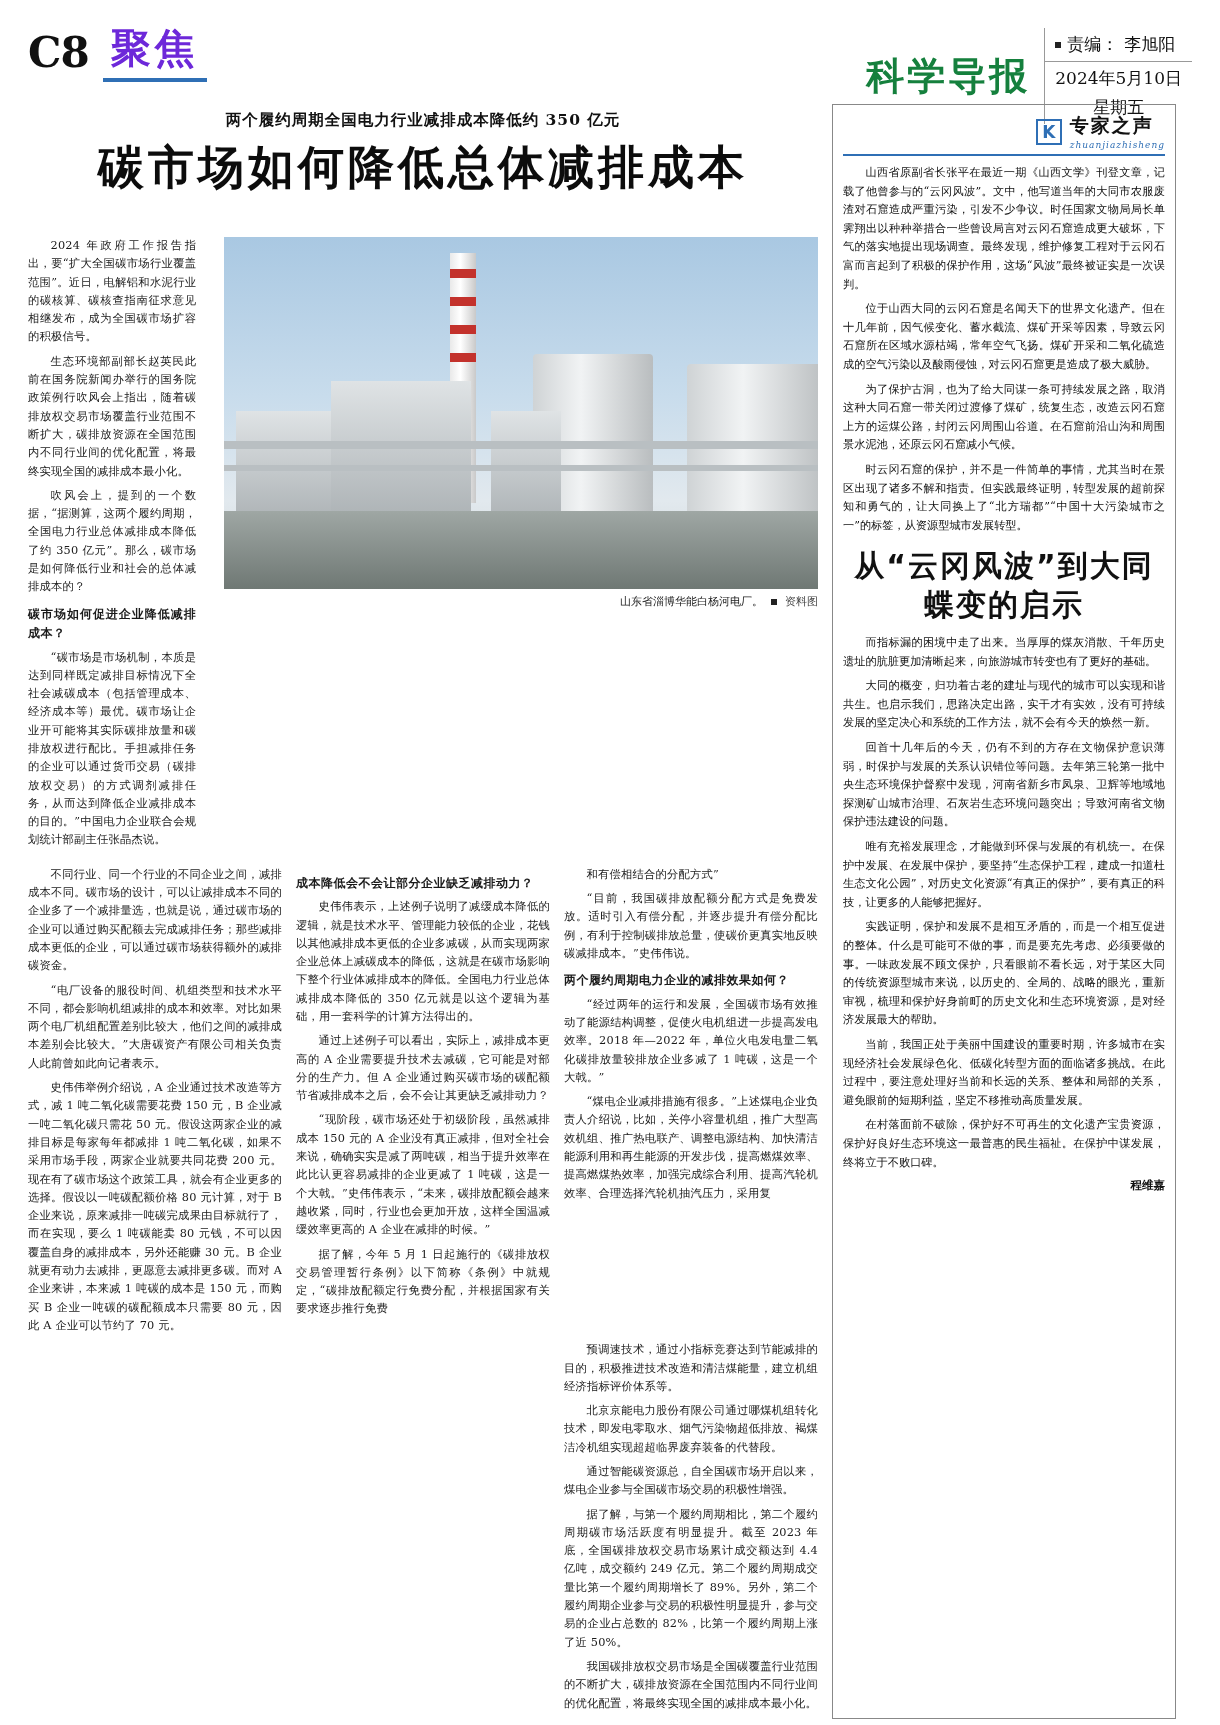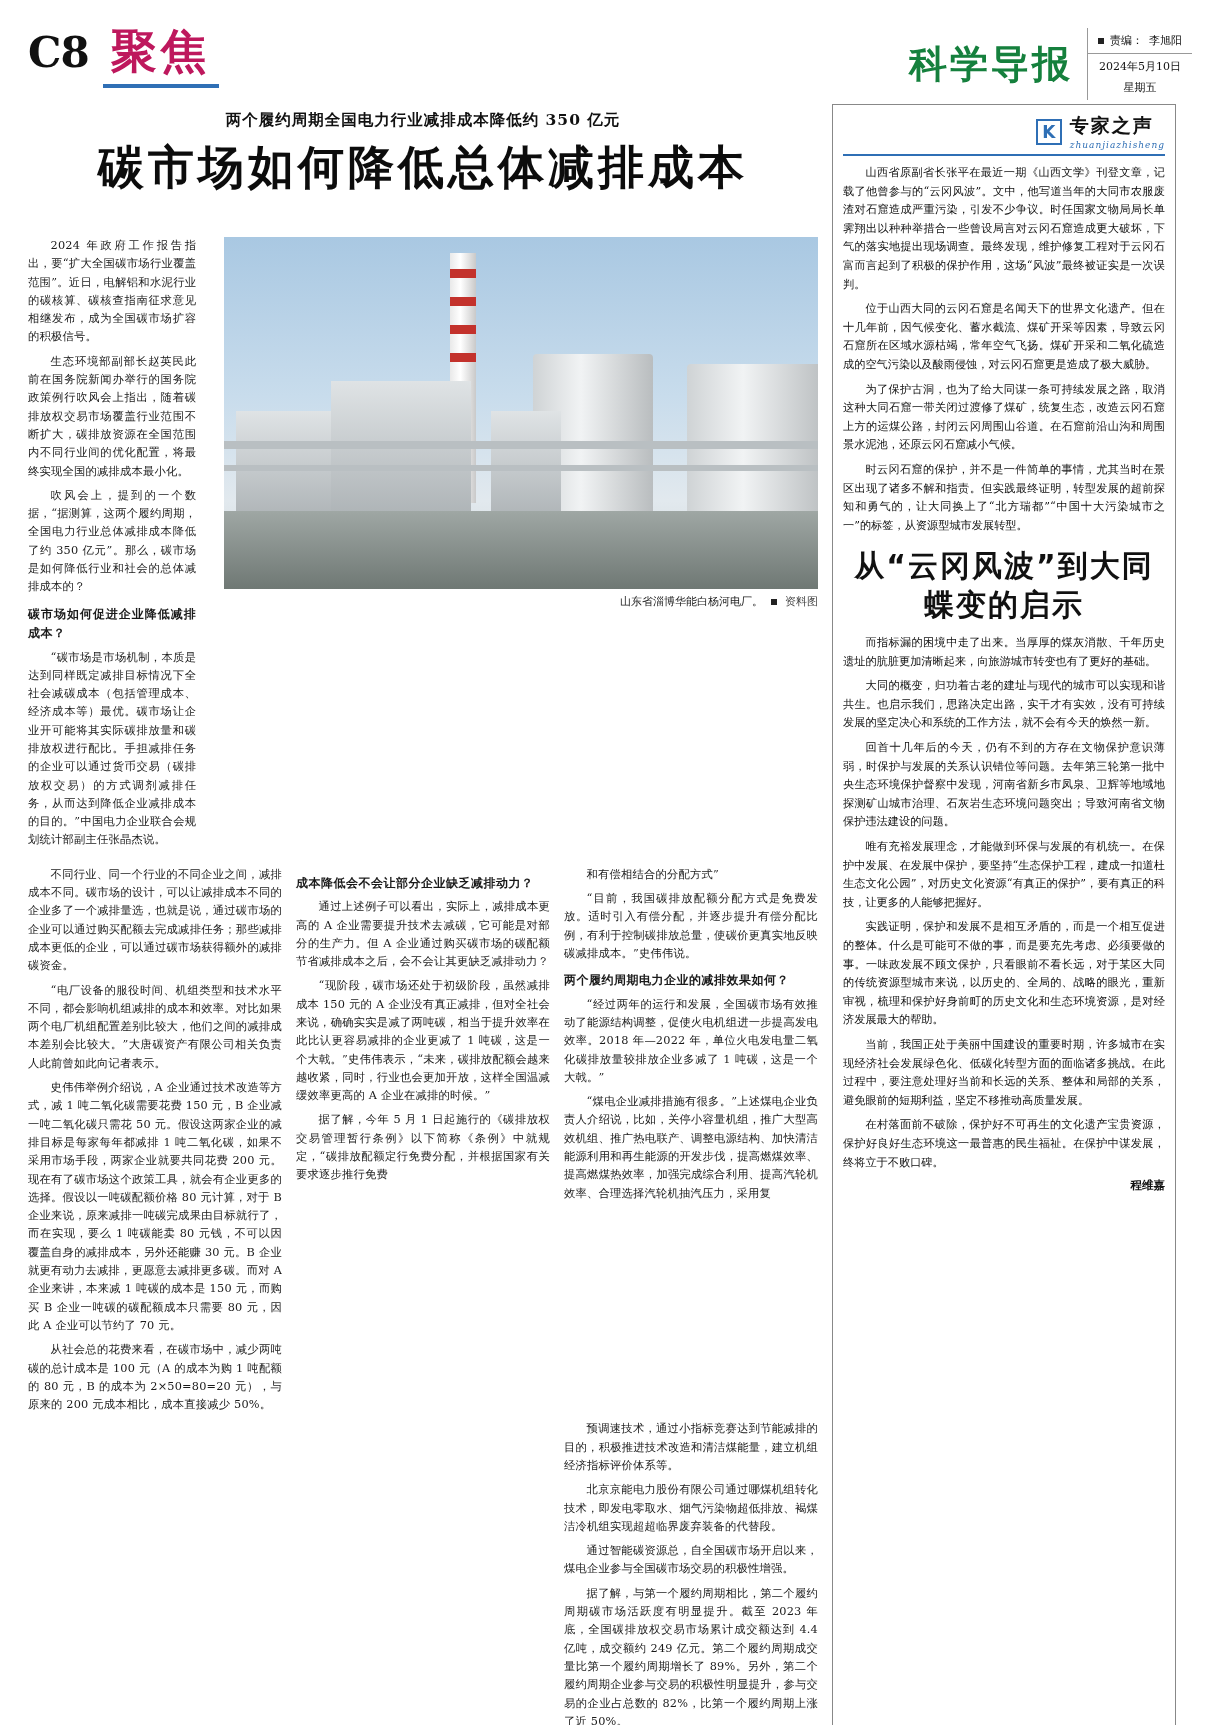"聚焦" .section-badge .jz { color: #be185d -> #6d28d9; font-size: 46px -> 40px }
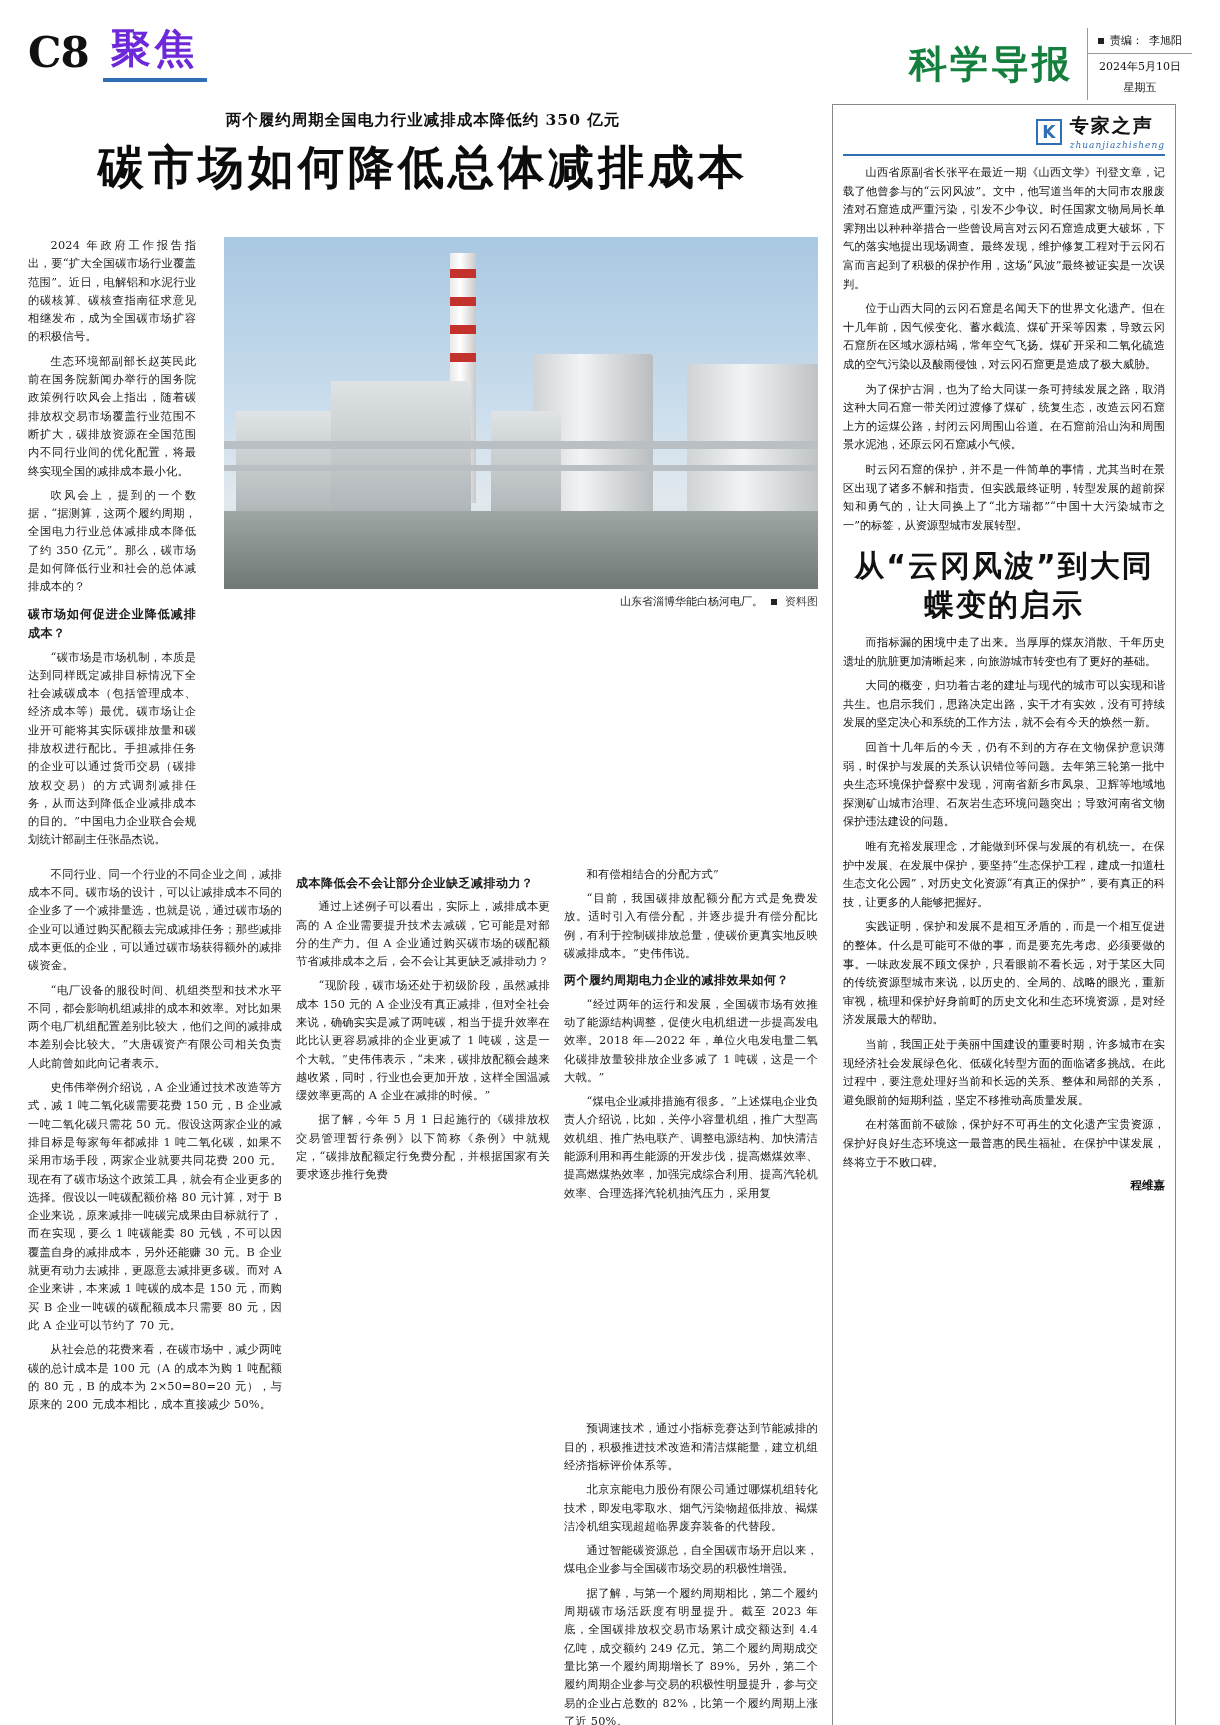"责编：" .mh-meta .row { font-size: 11px -> 17px }
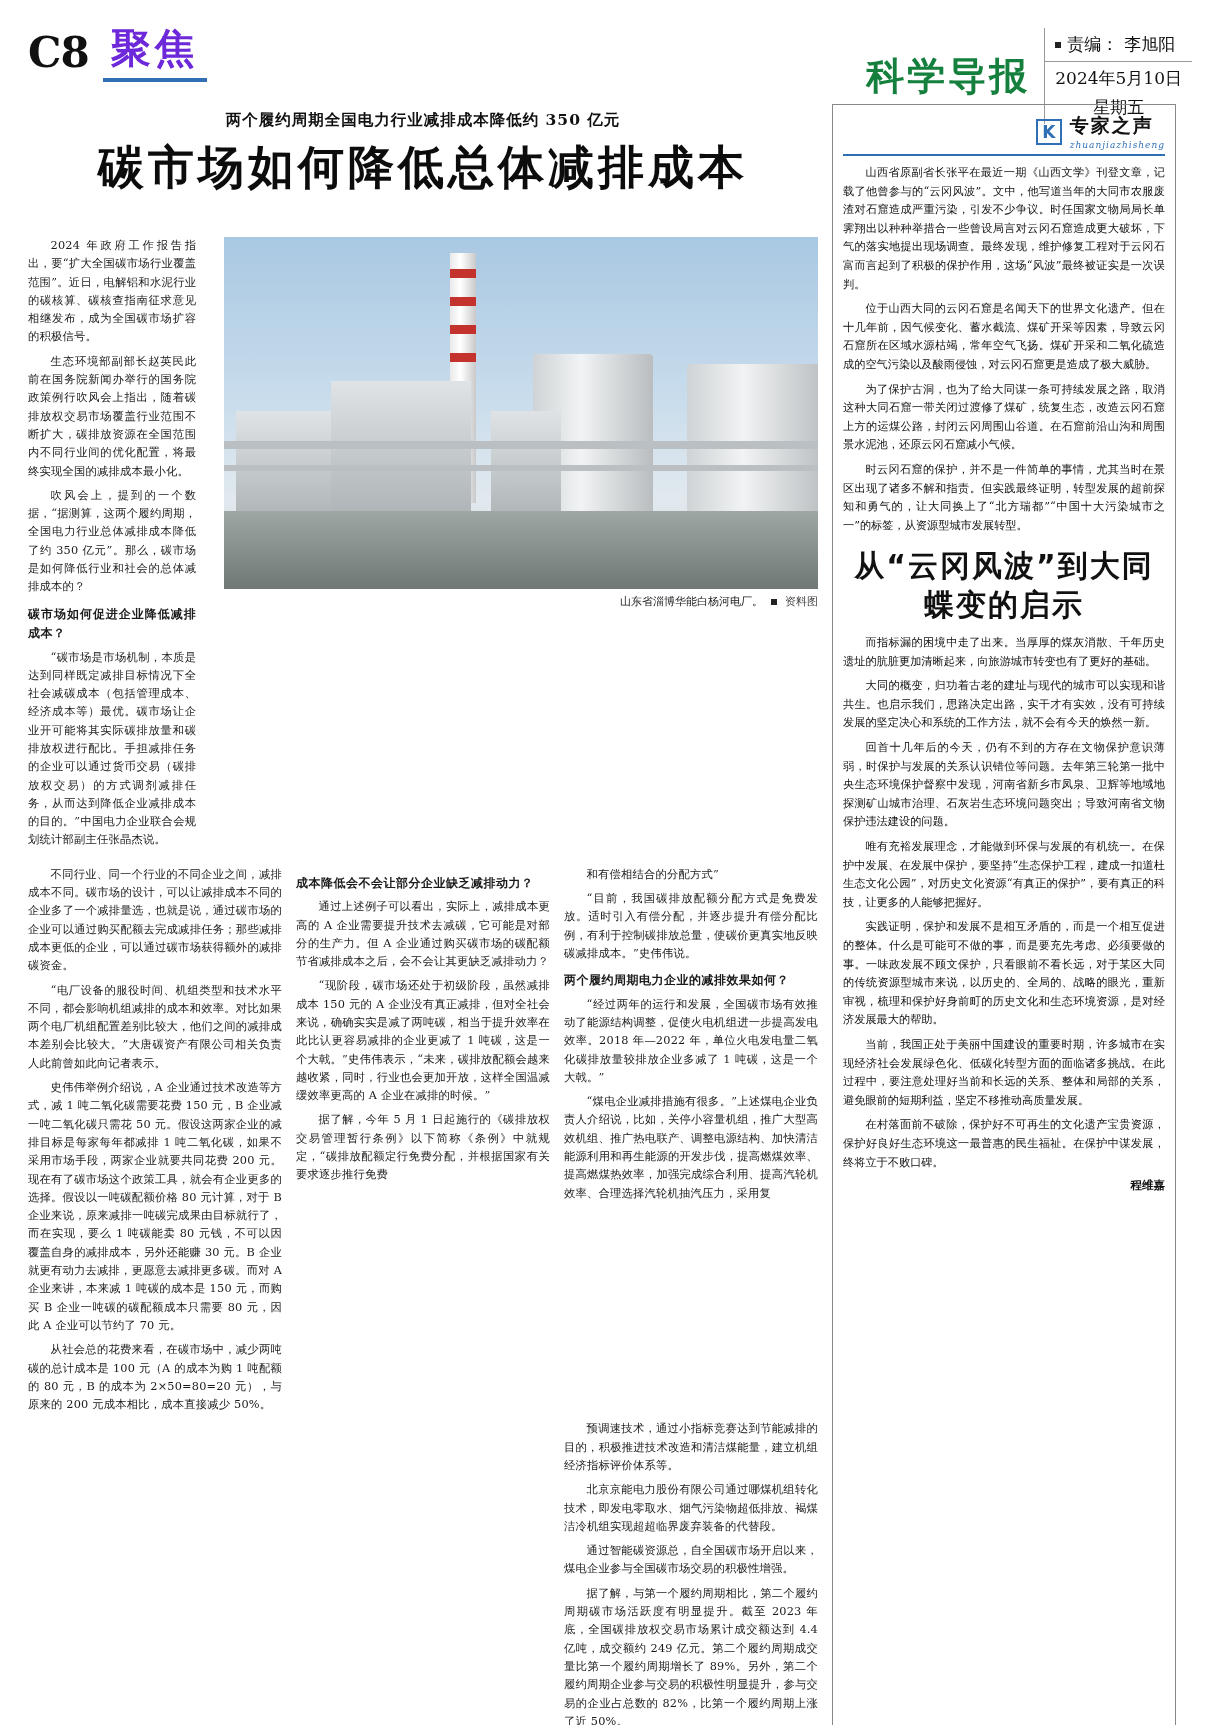"史伟伟表示，上述例子说明了减缓成本降低的逻辑，就是技术水平、管理能力较低的企业，" p { html: none -> <p>史伟伟表示，上述例子说明了减缓成本降低的逻辑，就是技术水平、管理能力较低的企业，花钱以其他减排成本更低的企业多减碳，从而实现两家企业总体上减碳成本的降低，这就是在碳市场影响下整个行业体减排成本的降低。全国电力行业总体减排成本降低的 350 亿元就是以这个逻辑为基础，用一套科学的计算方法得出的。</p> }
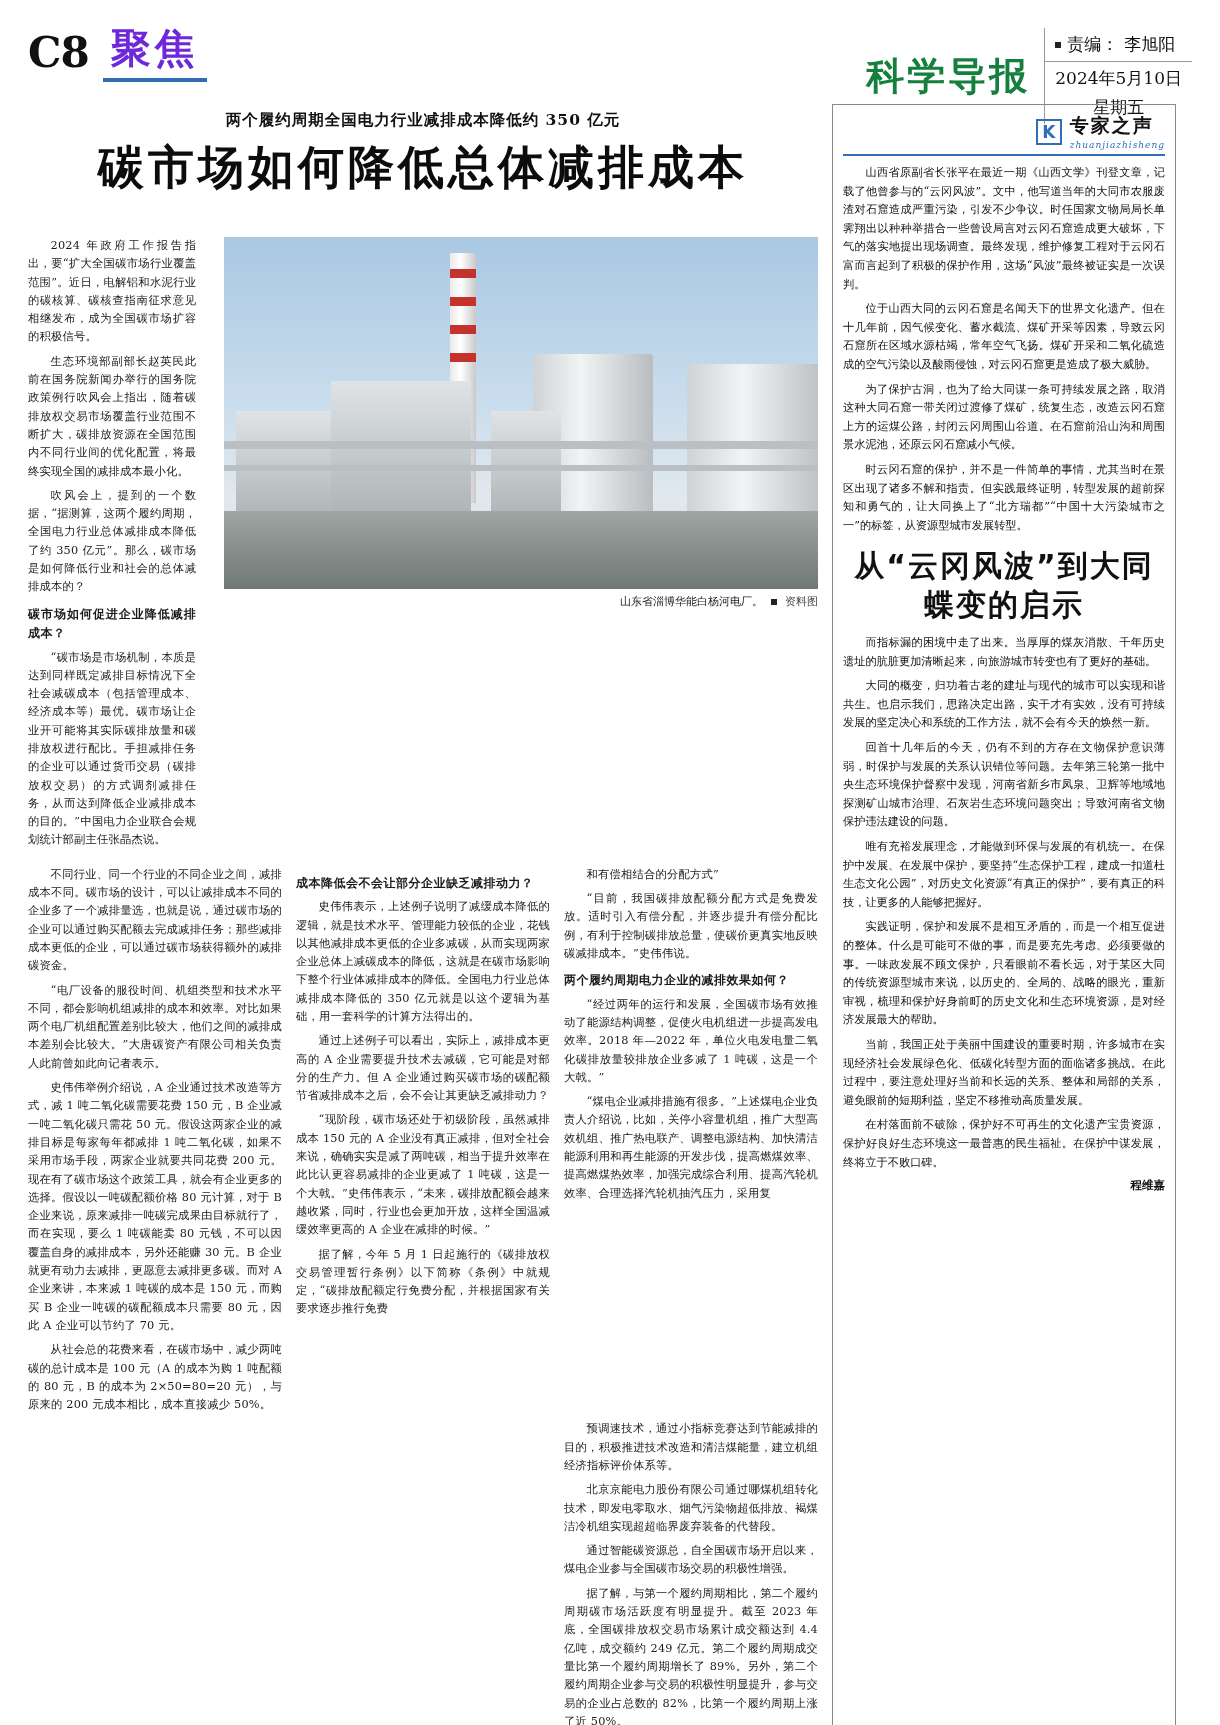"从社会总的花费来看，在碳市场中，减少两吨碳的总计成本是 100 元（A" p { html: <p>从社会总的花费来看，在碳市场中，减少两吨碳的总计成本是 100 元（A 的成本为购 1 吨配额的 80 元，B 的成本为 2×50=80=20 元），与原来的 200 元成本相比，成本直接减少 50%。</p> -> none }
